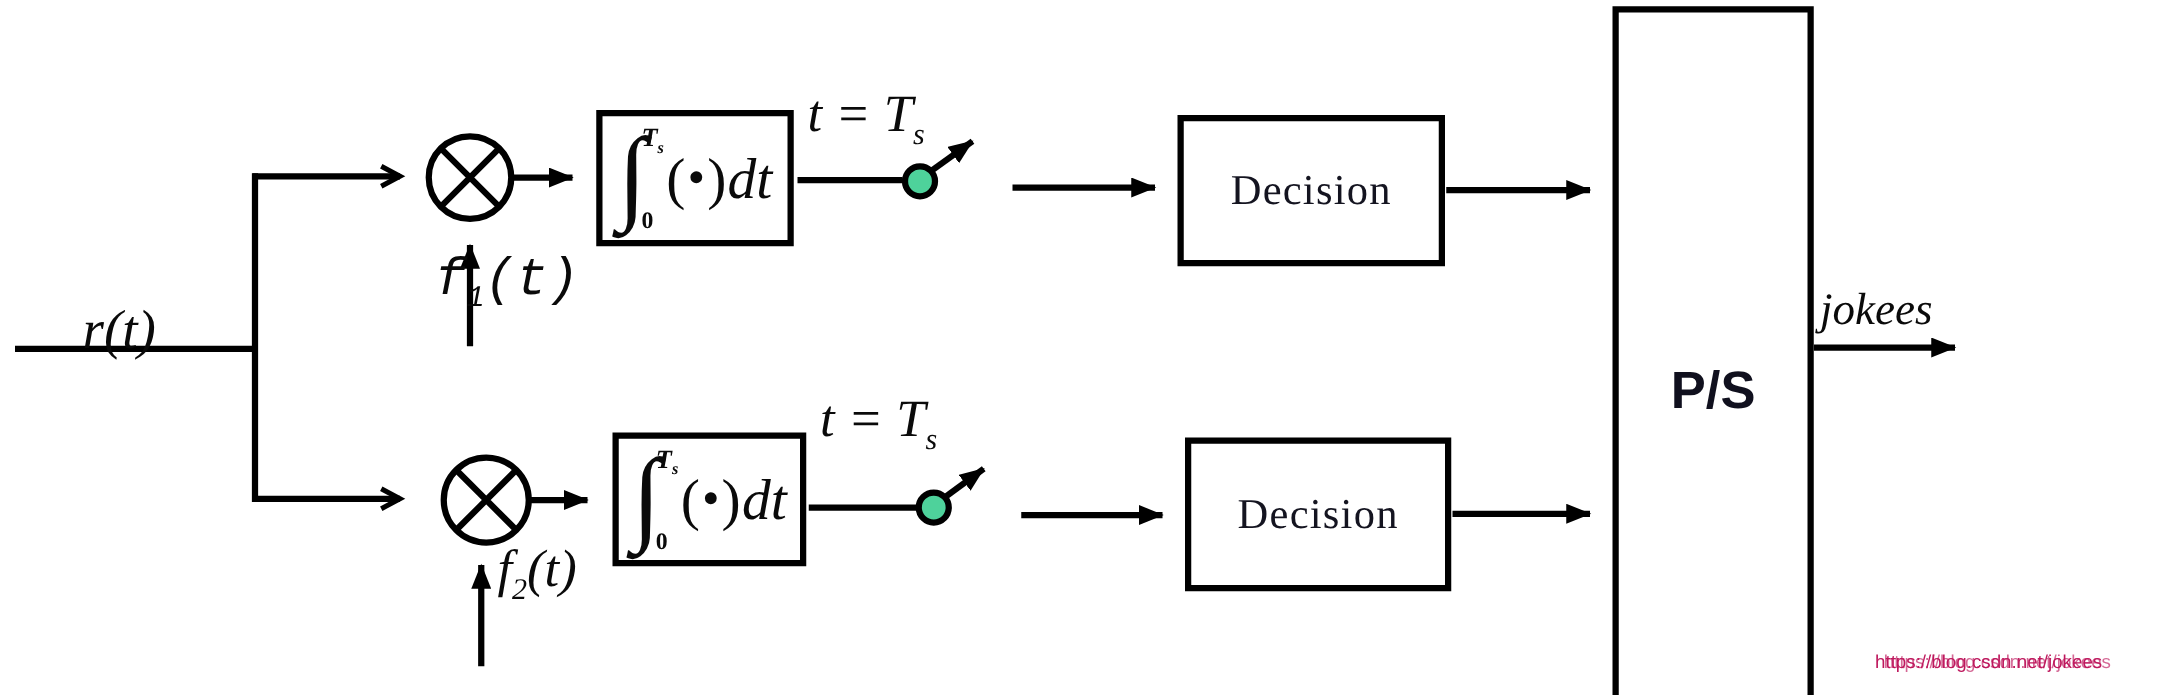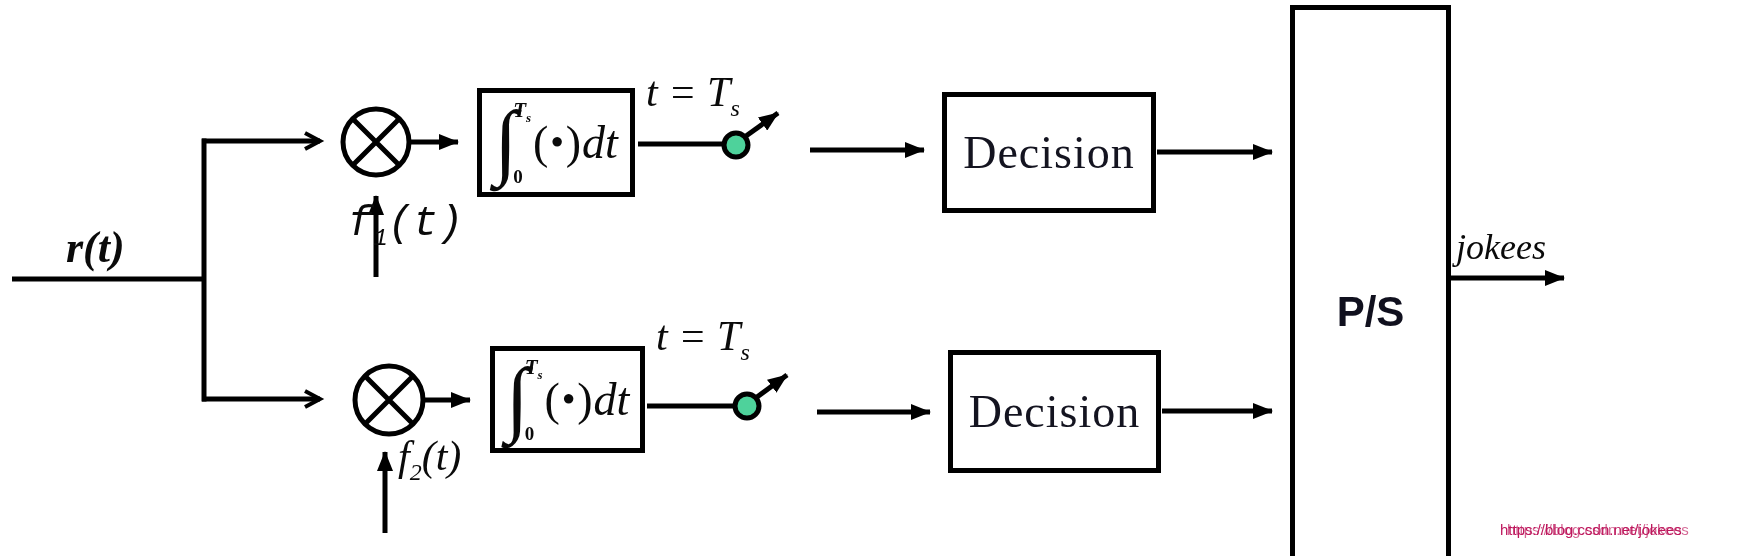"Decision" .decision-box { font-size: 46px -> 34px }
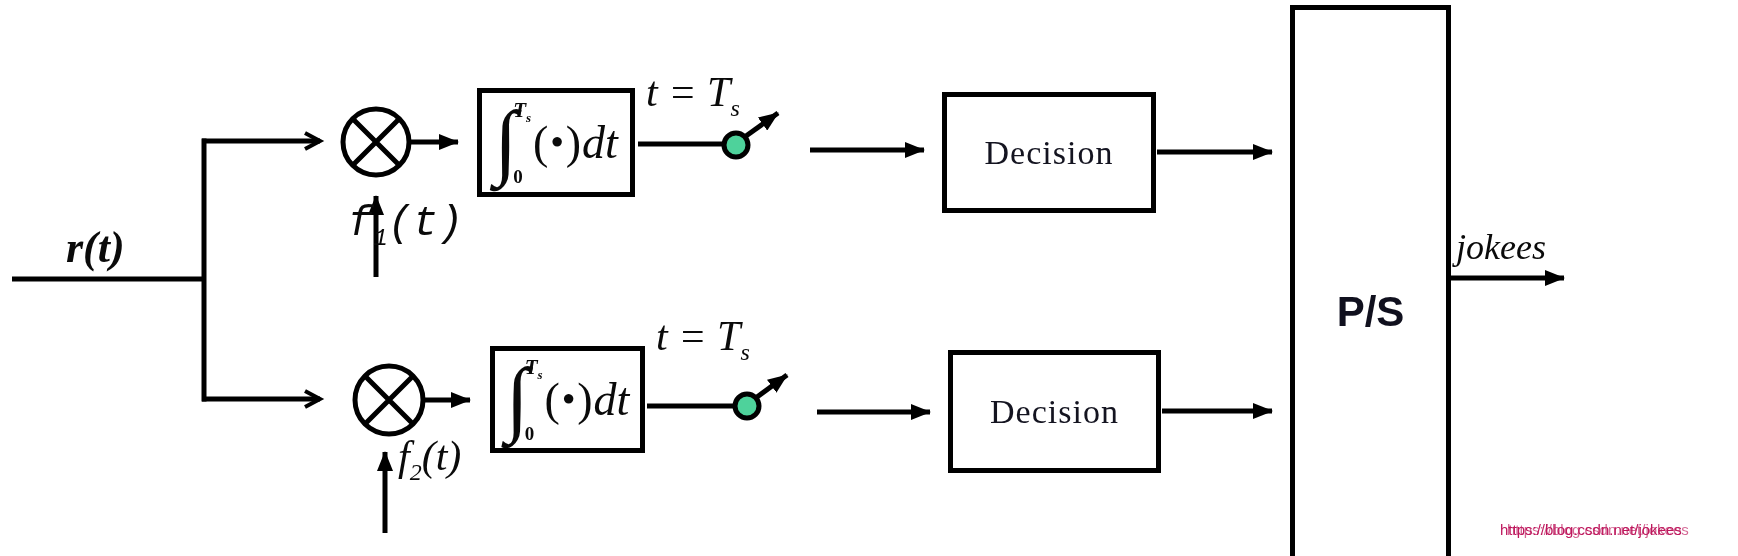"r(t)" .r-label { font-weight: bold -> none; top: 222px -> 238px }
